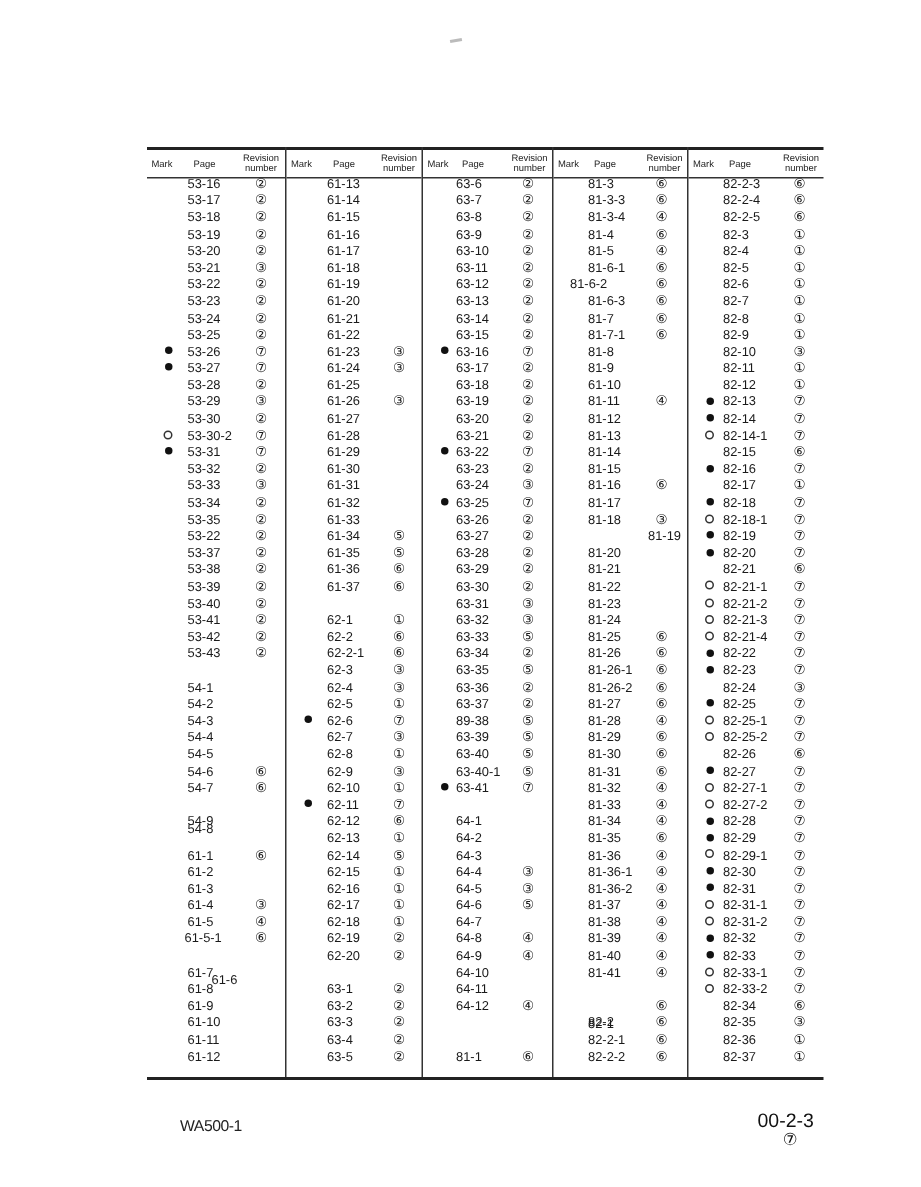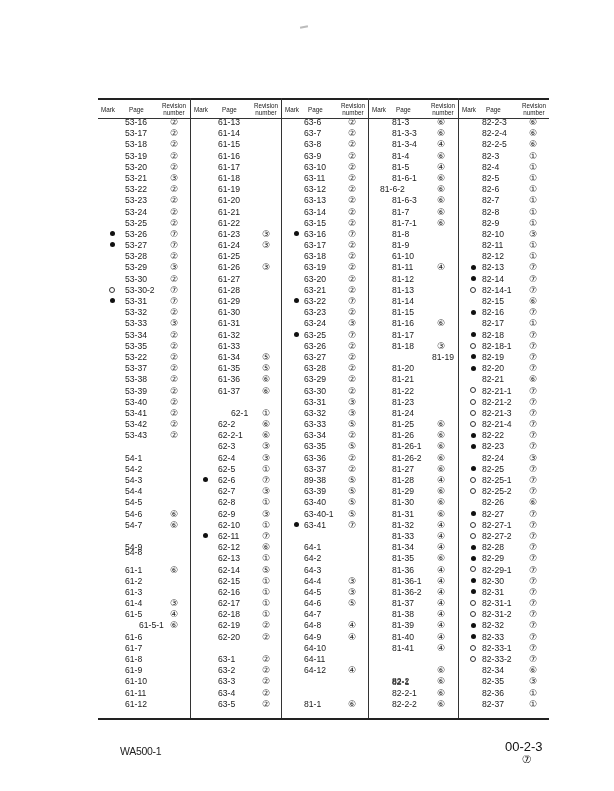"62-1" span.page { left: 40px -> 27px }
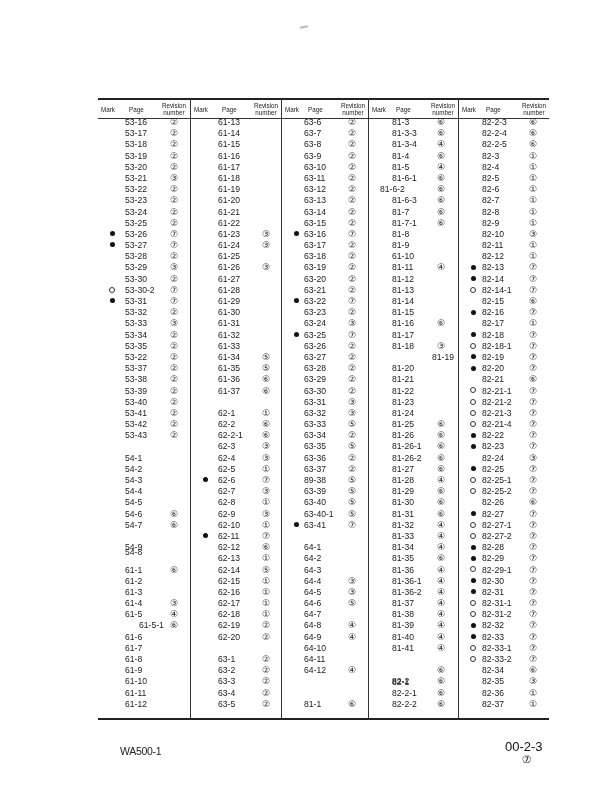"61-5-1" span.page { left: 41px -> 25px }
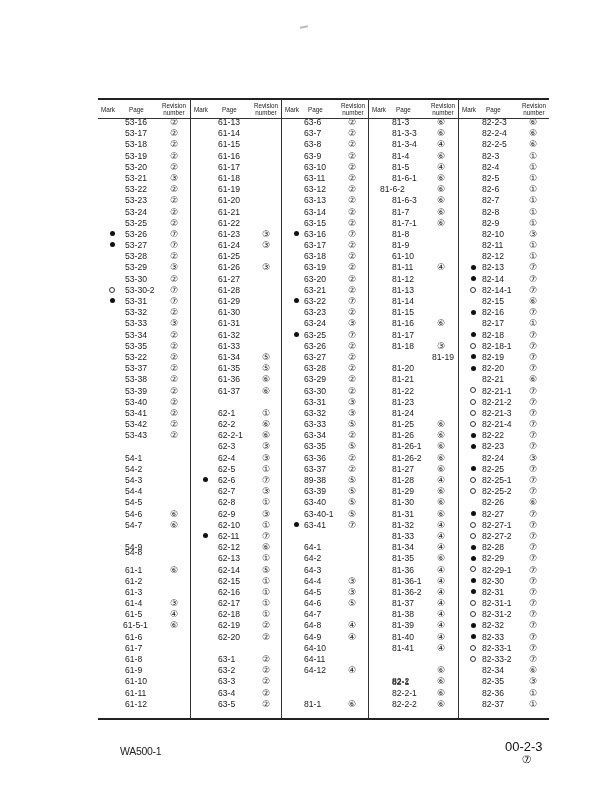"61-6" span.page { left: 27px -> 43px; margin-top: none -> 16px }
